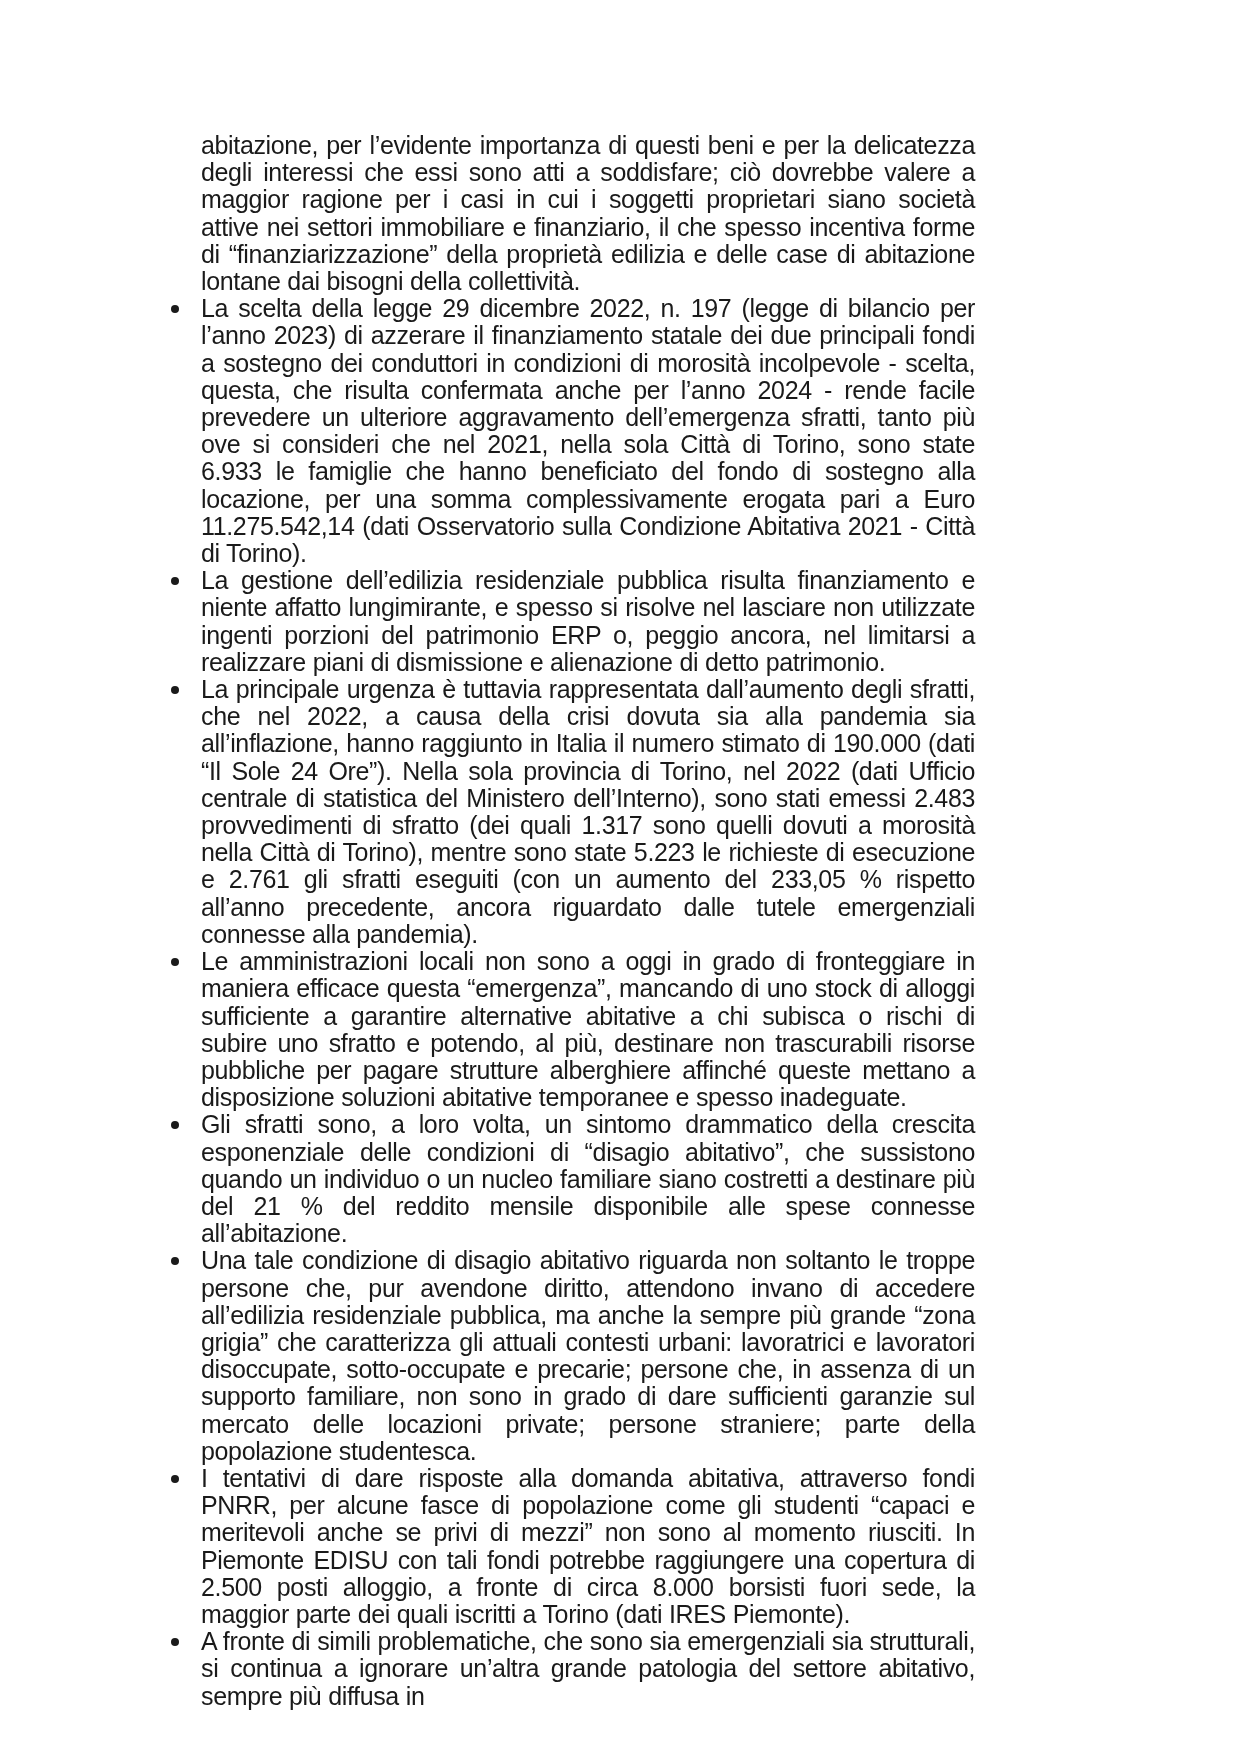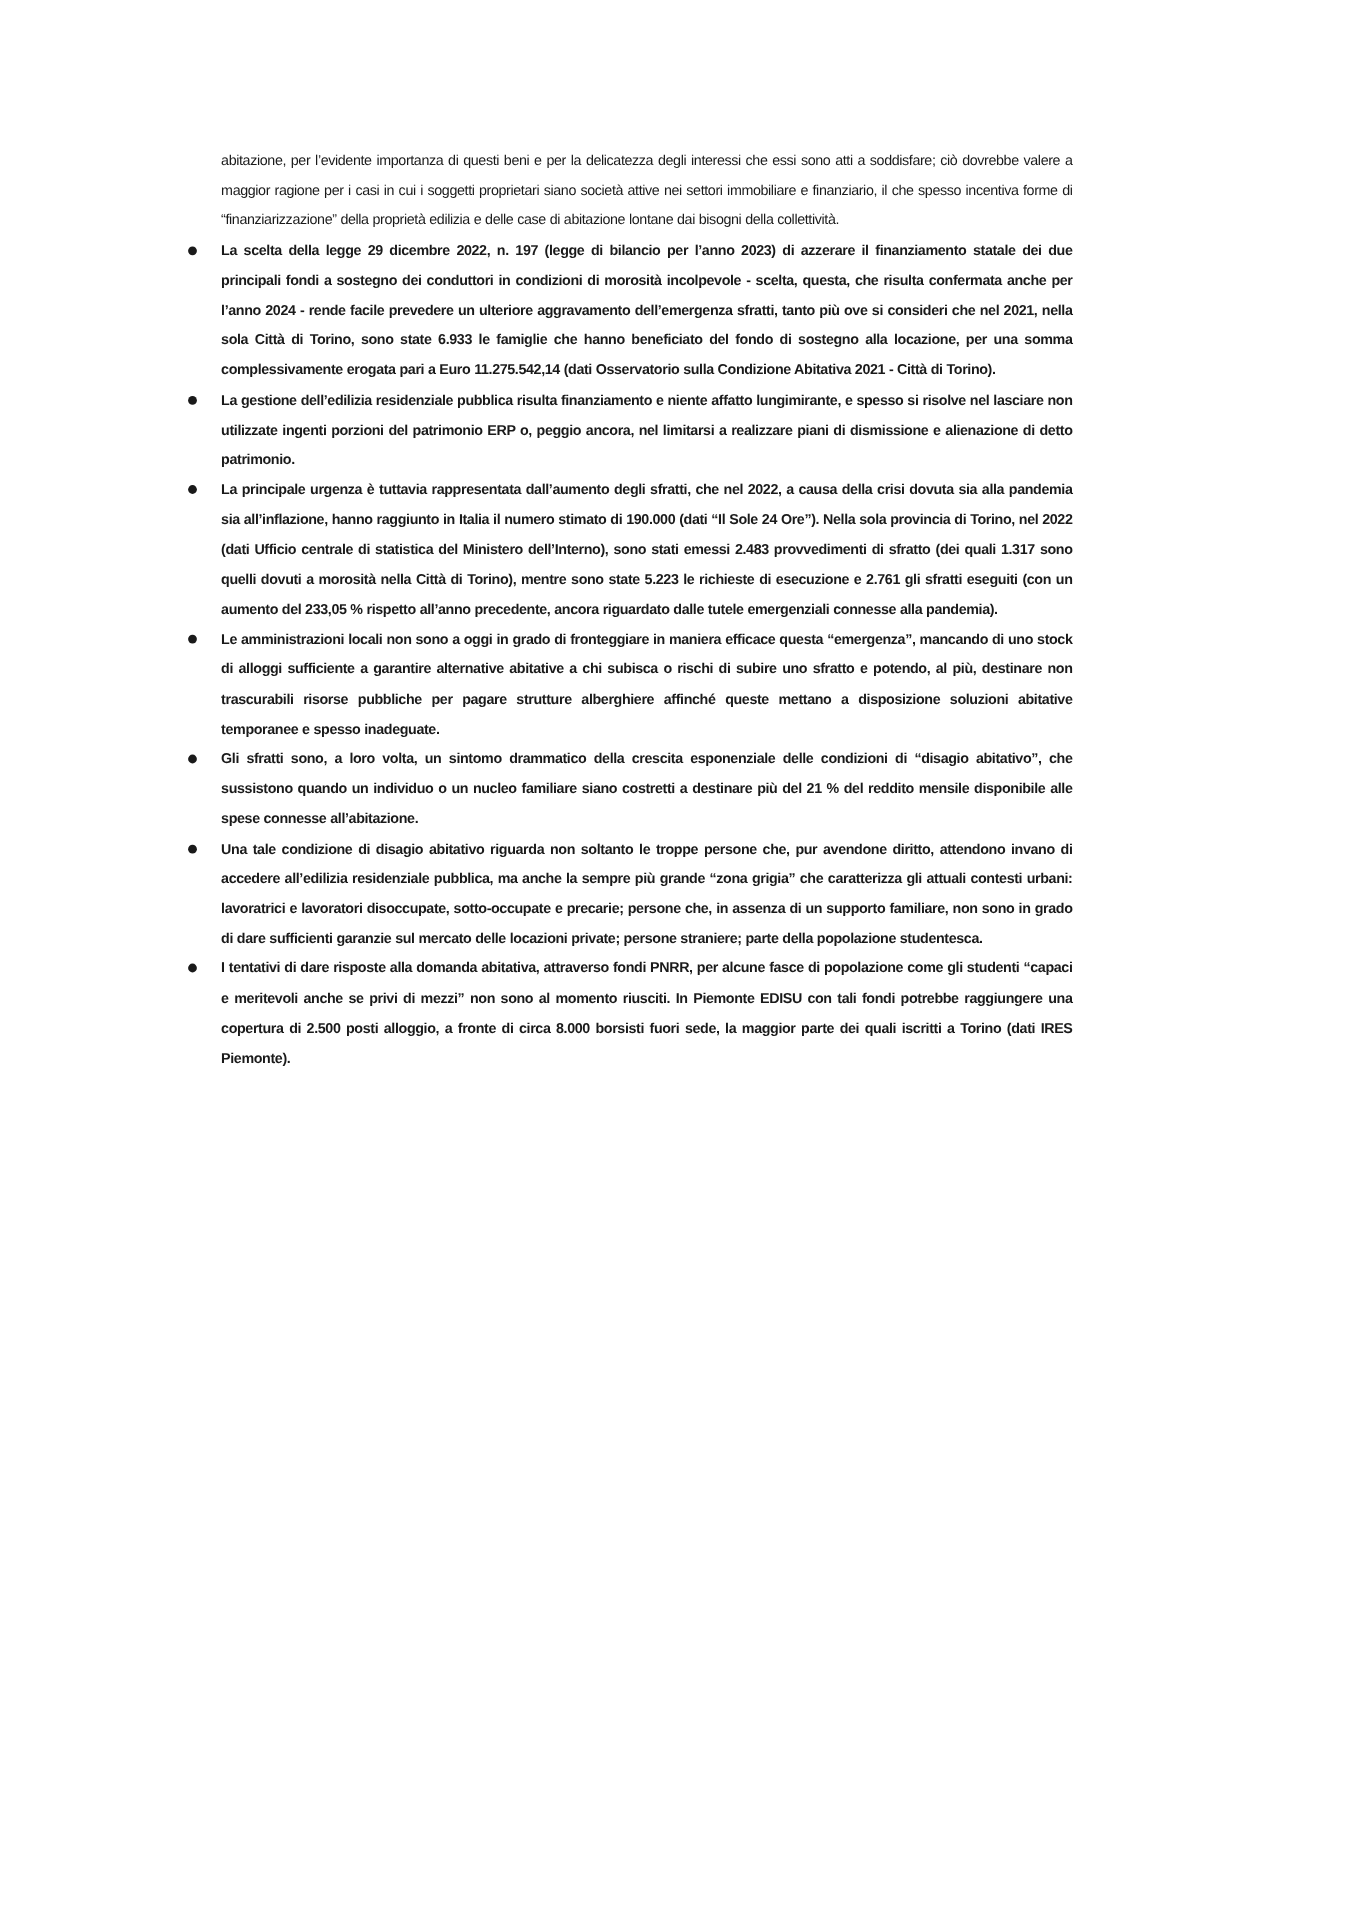"abitazione, per l’evidente importanza di" .page { font-size: 13px -> 25px }
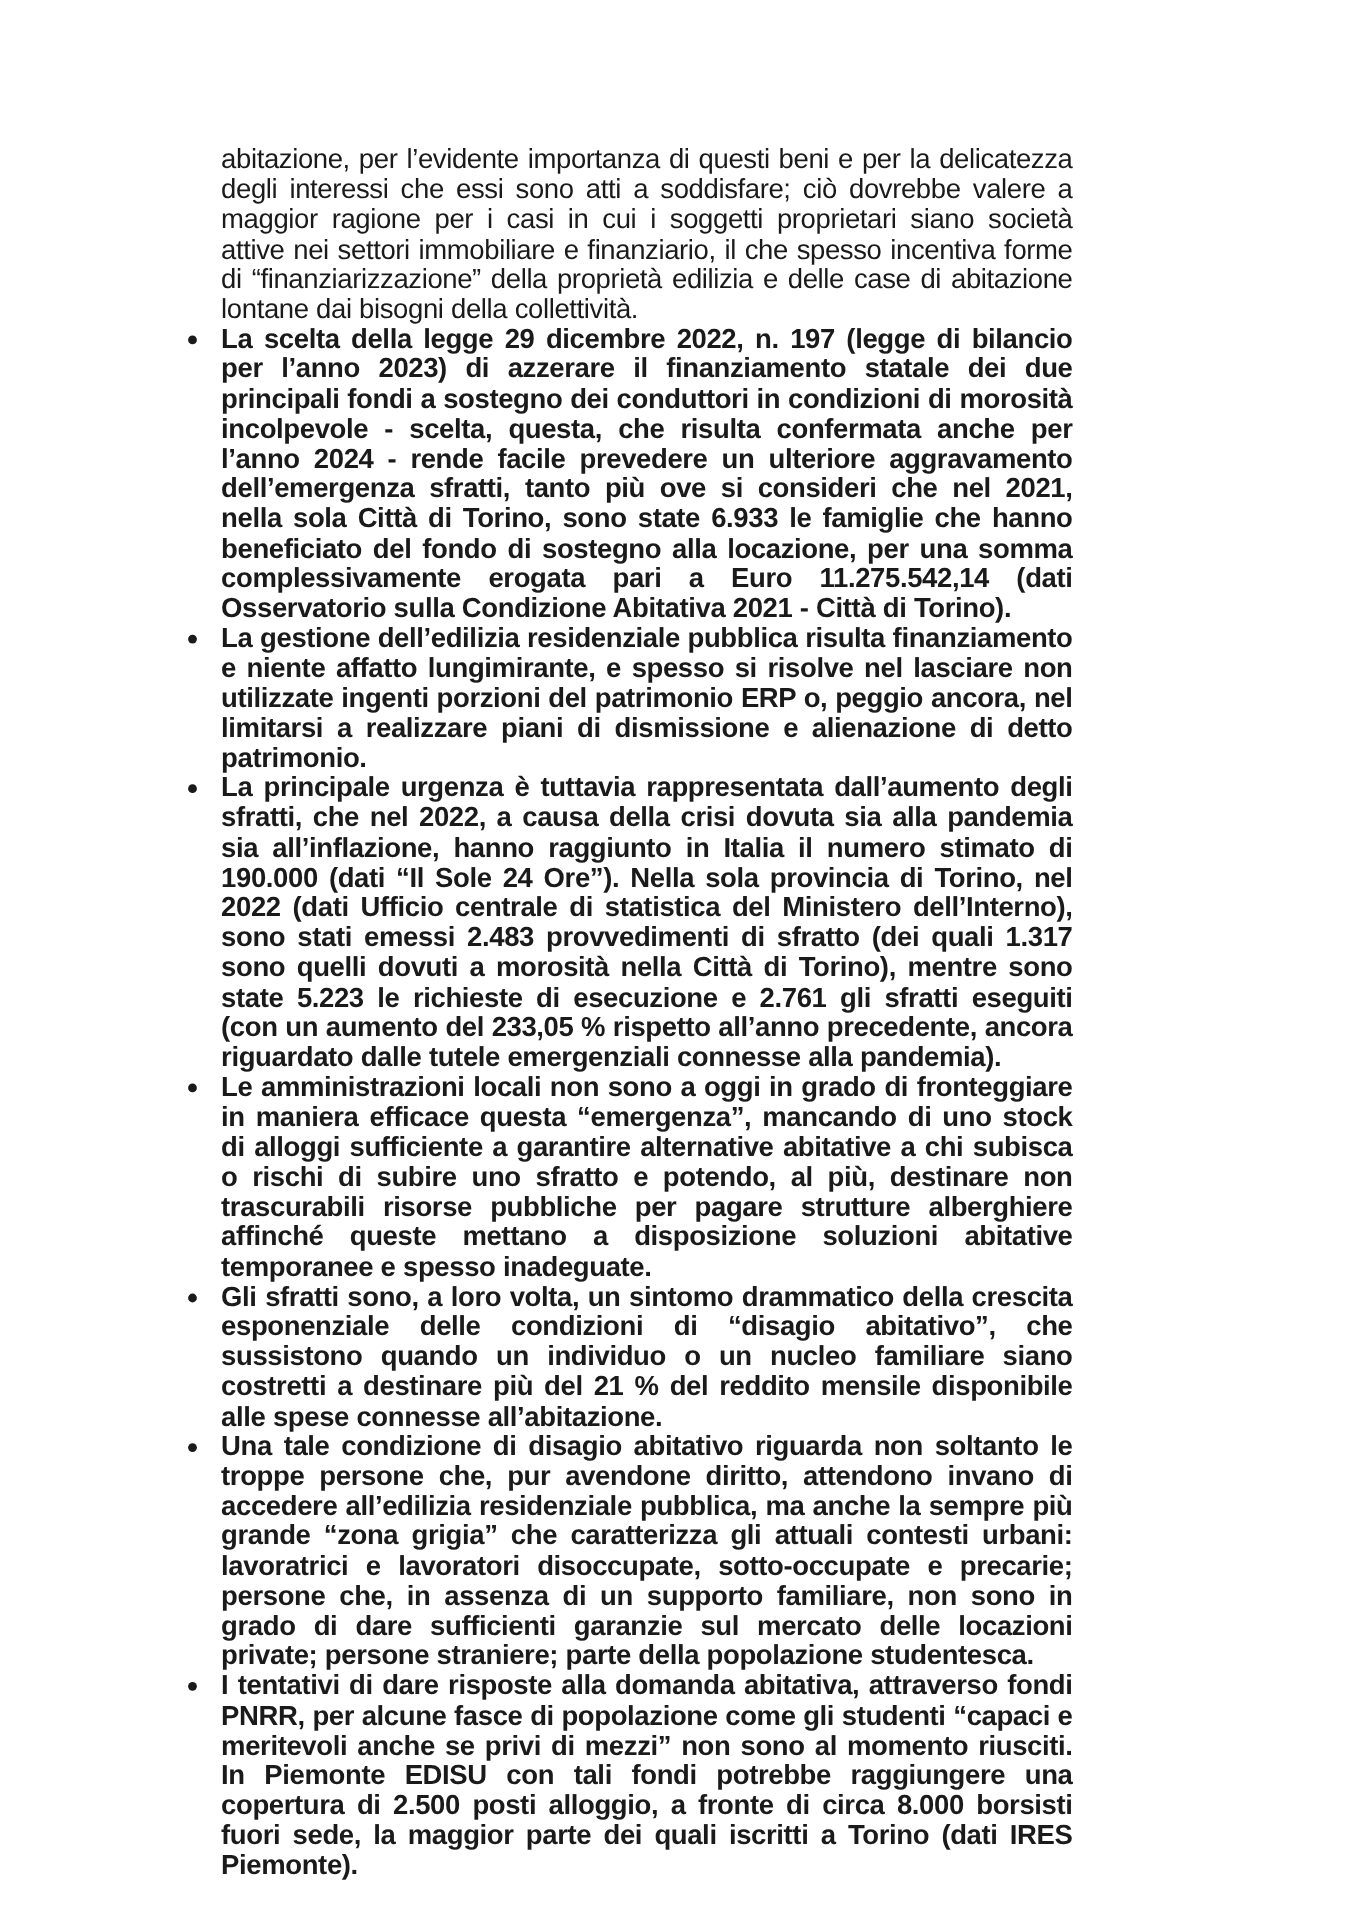"La scelta della legge 29" ul.bullets li { font-weight: bold -> none }
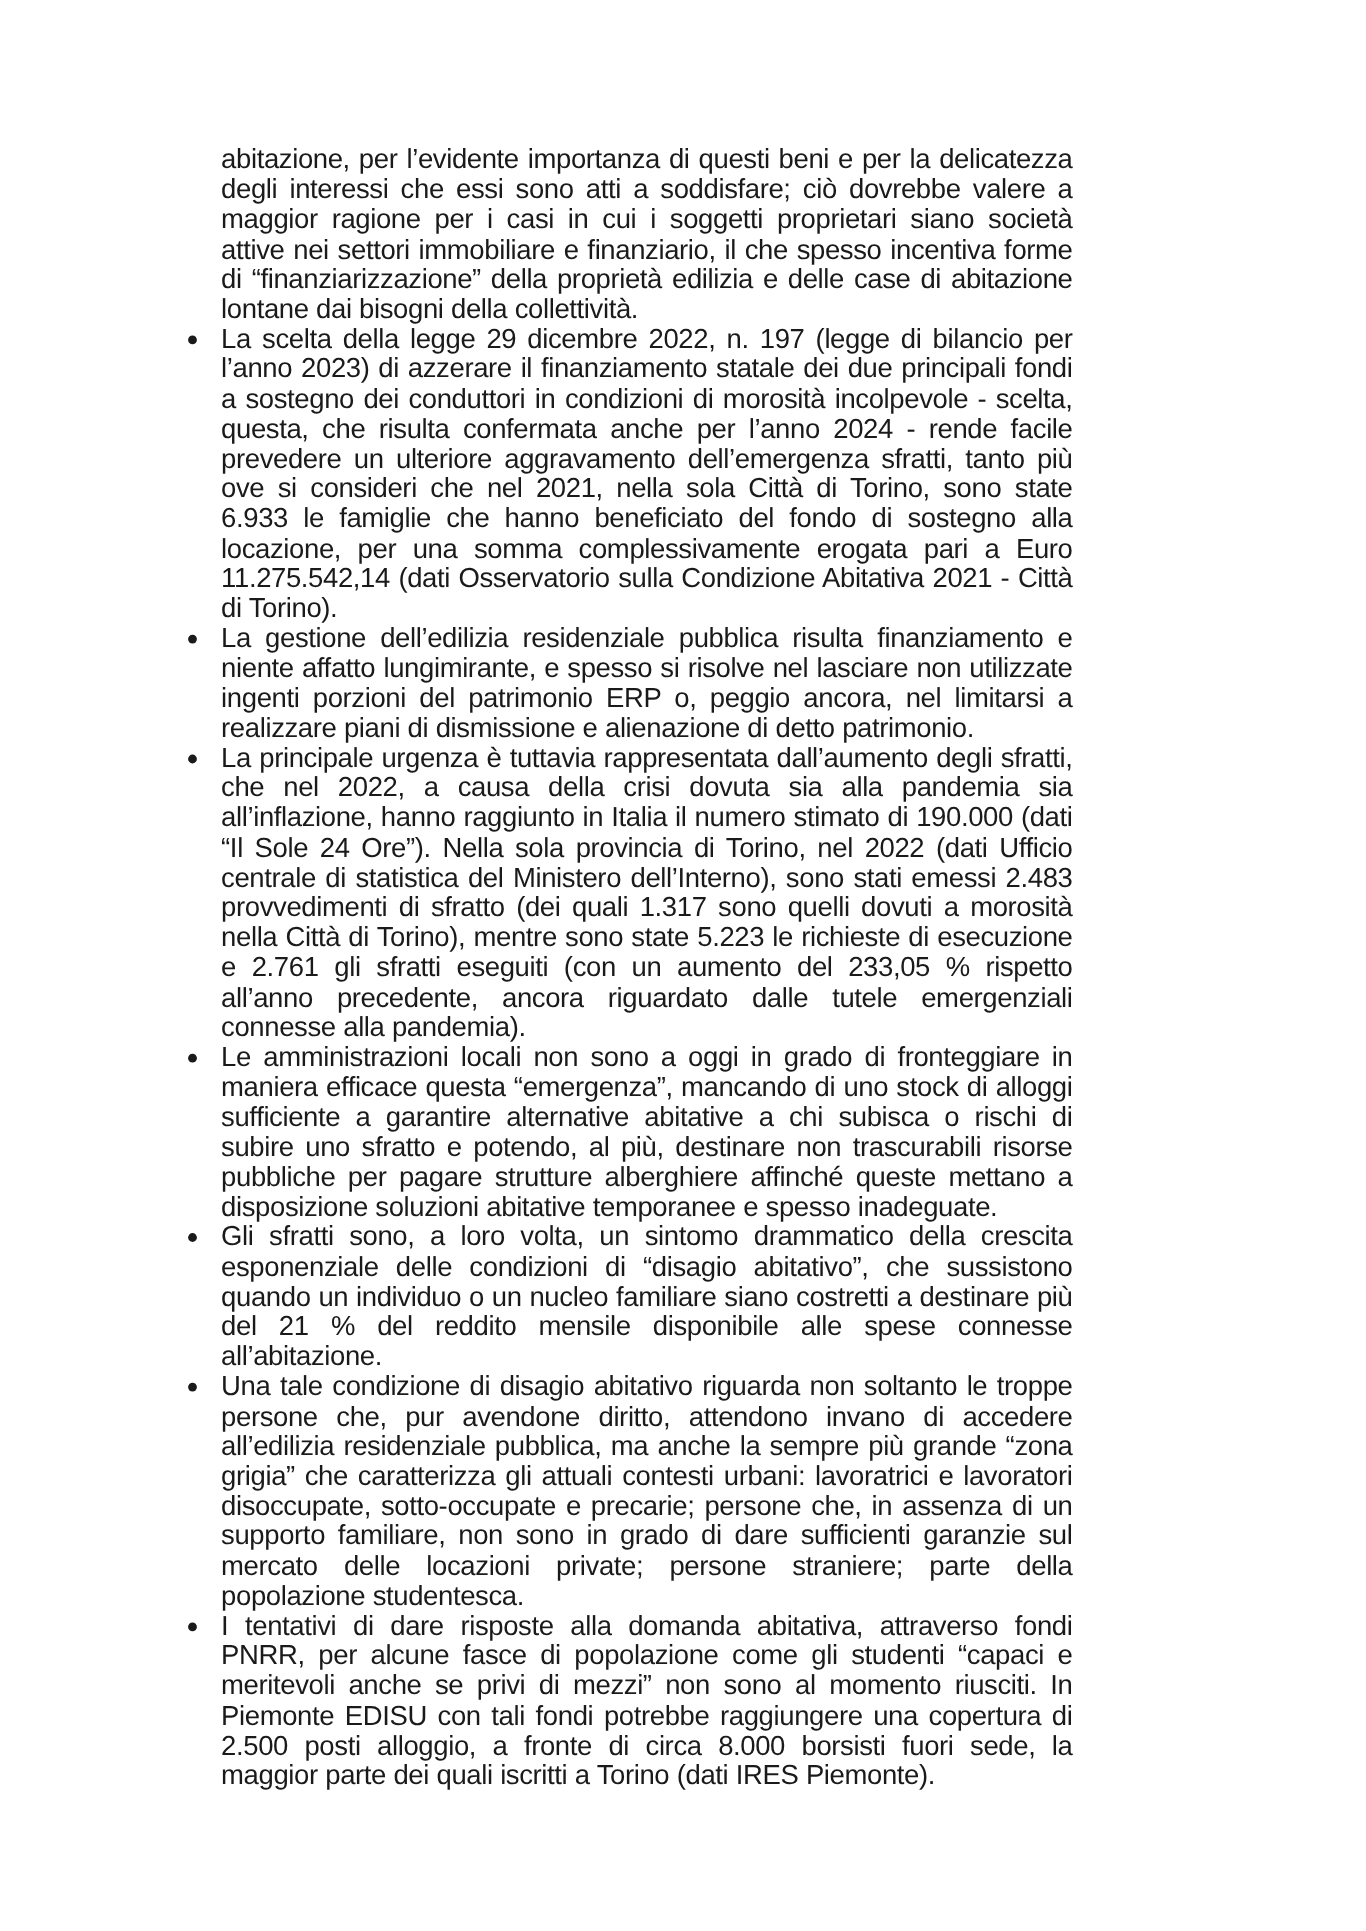"A fronte di simili problematiche," li { html: none -> <li> <span></span> <span>A fronte di simili problematiche, che sono sia emergenziali sia strutturali, si continua a ignorare un’altra grande patologia del settore abitativo, sempre più diffusa in</span> </li> }
